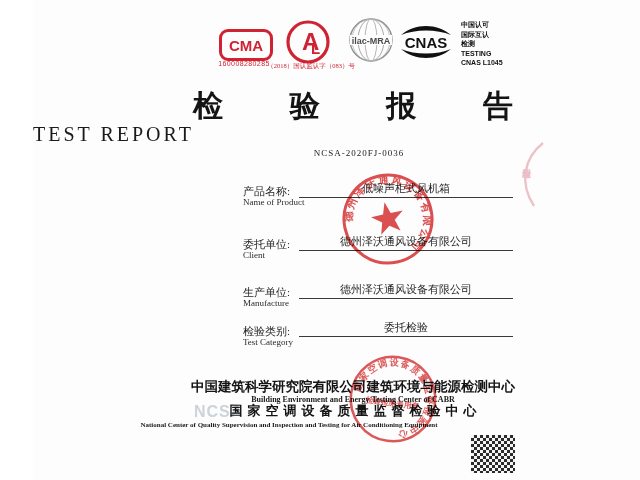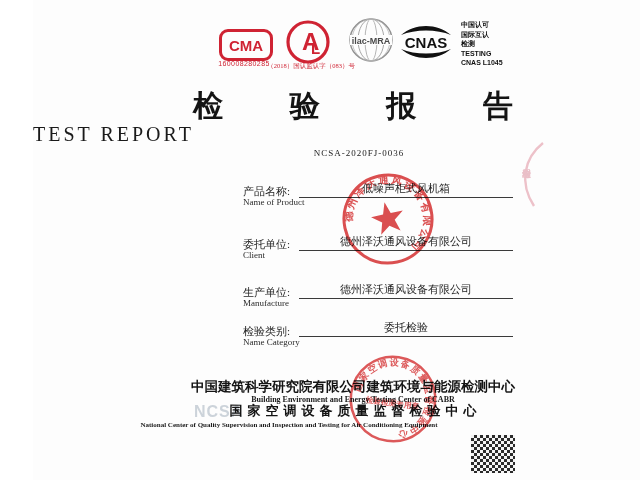"Name Category" div.abs { text: Name -> Test }
